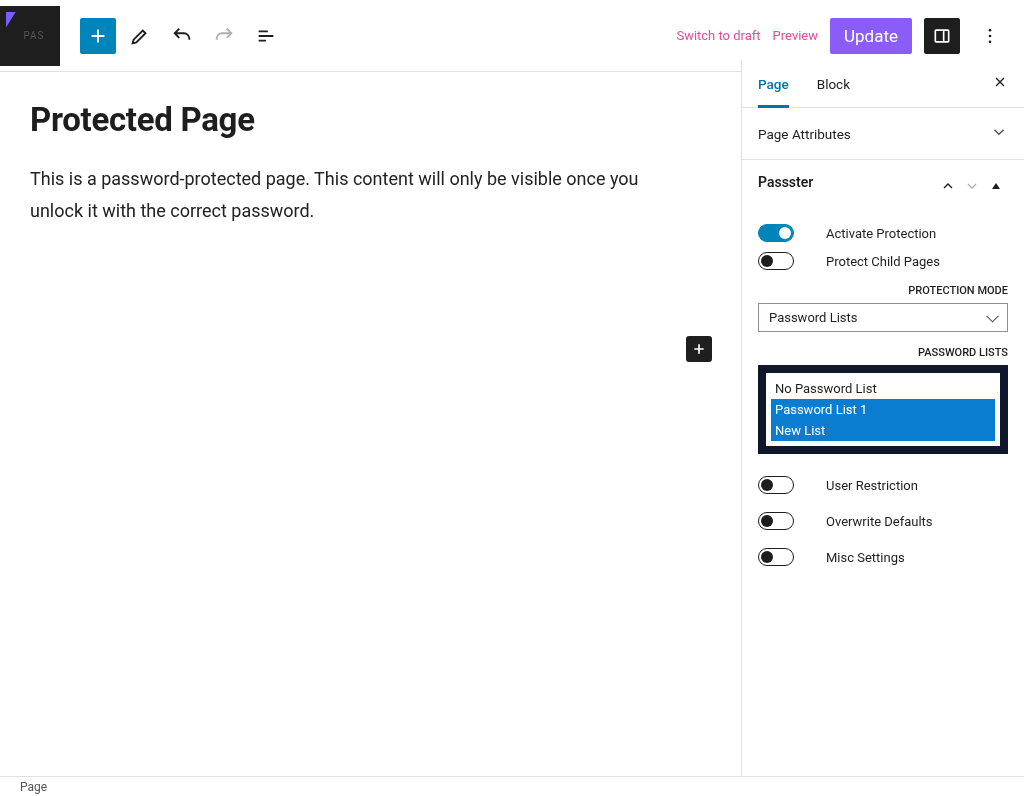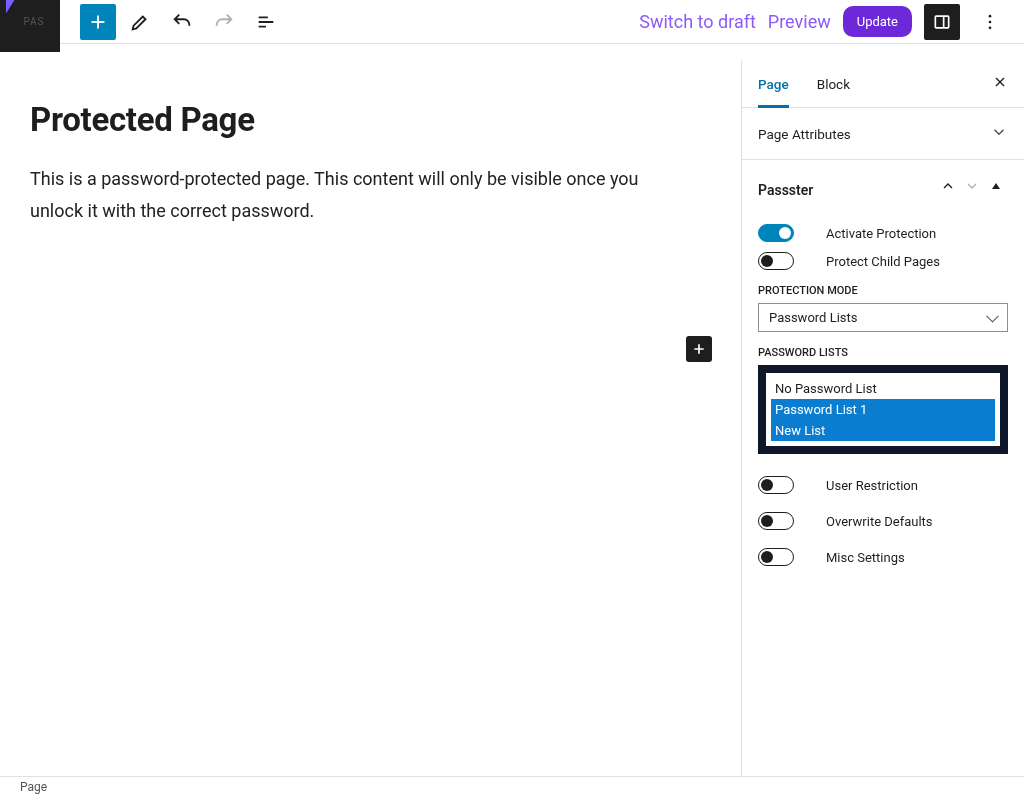"PAS" .top-bar { height: 44px -> 72px }
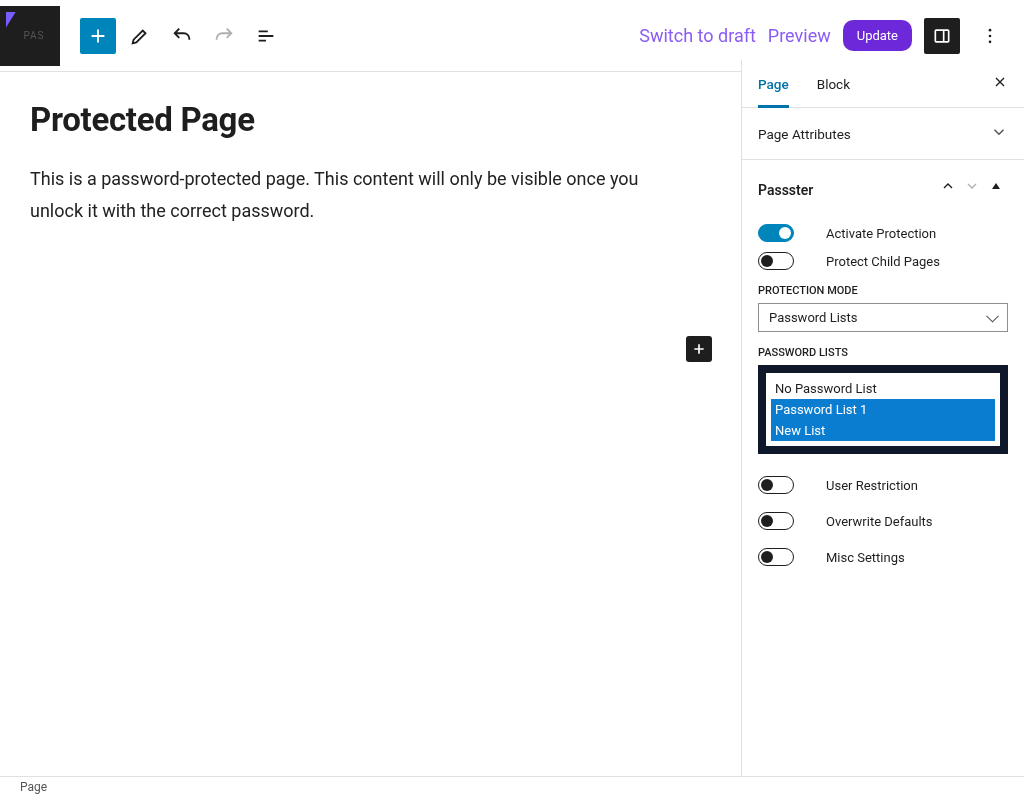"Switch to draft" .link-btn { color: #8b5cf6 -> #ec4899; font-size: 18px -> 13px }
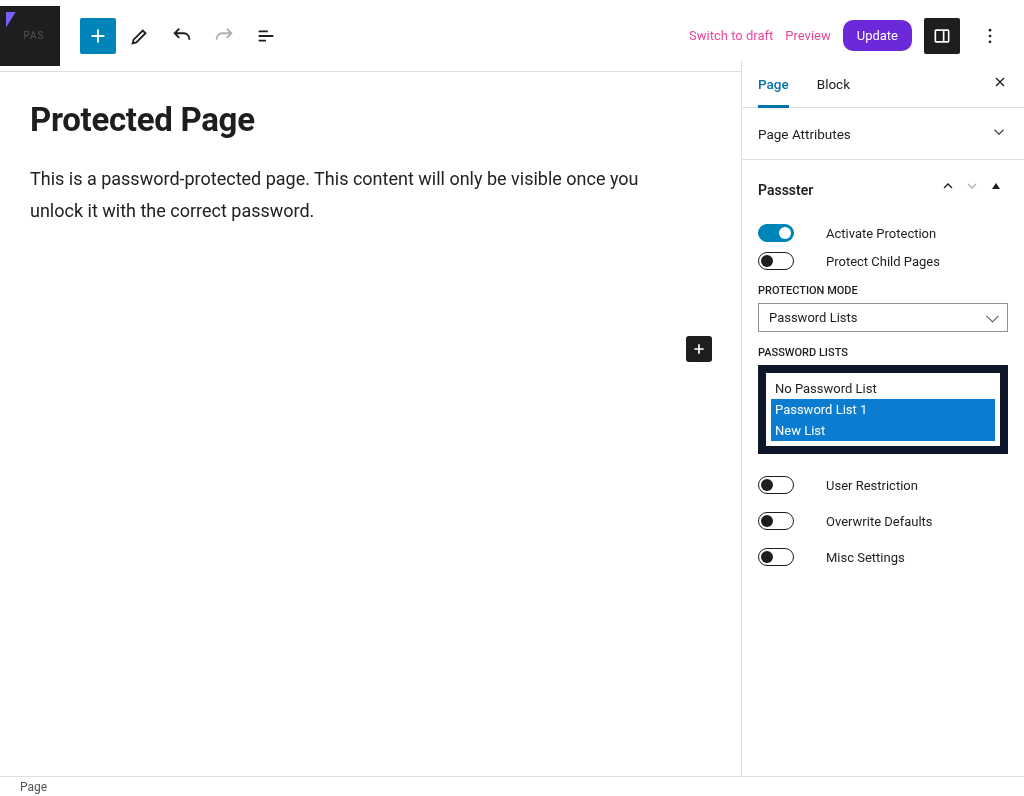"Update" .update-btn { background: #6d28d9 -> #8b5cf6; border-radius: 10px -> 2px; font-size: 13px -> 17px }
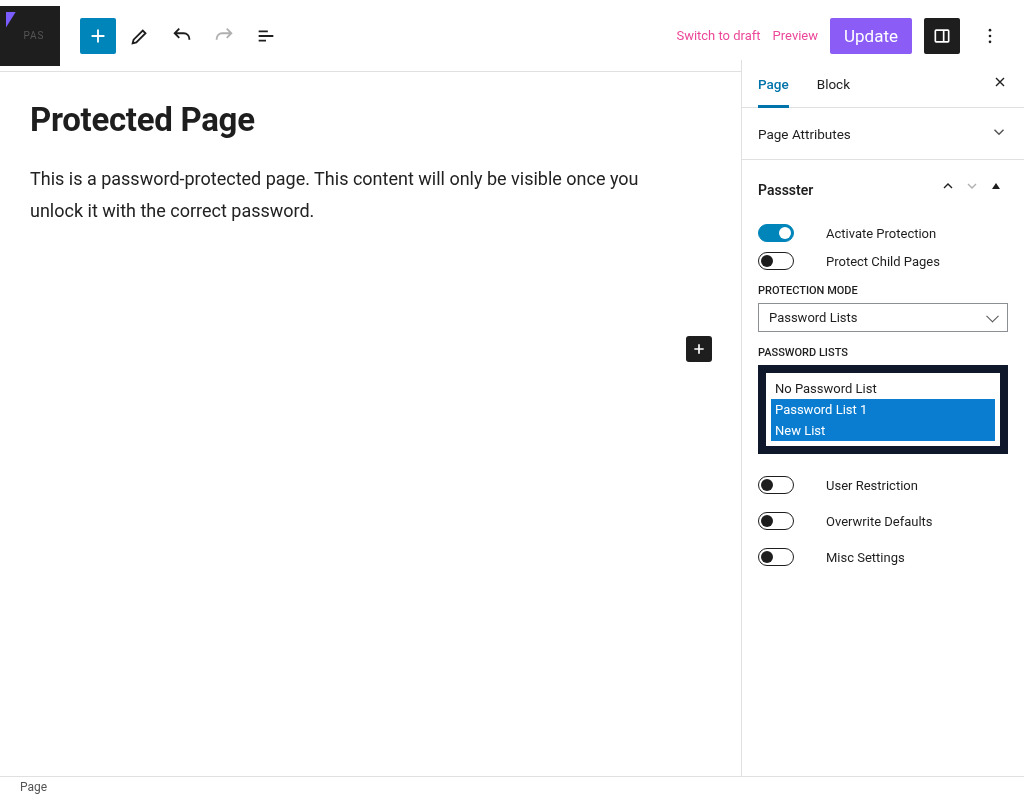"Passster" .passster-title-row { align-items: flex-end -> flex-start }
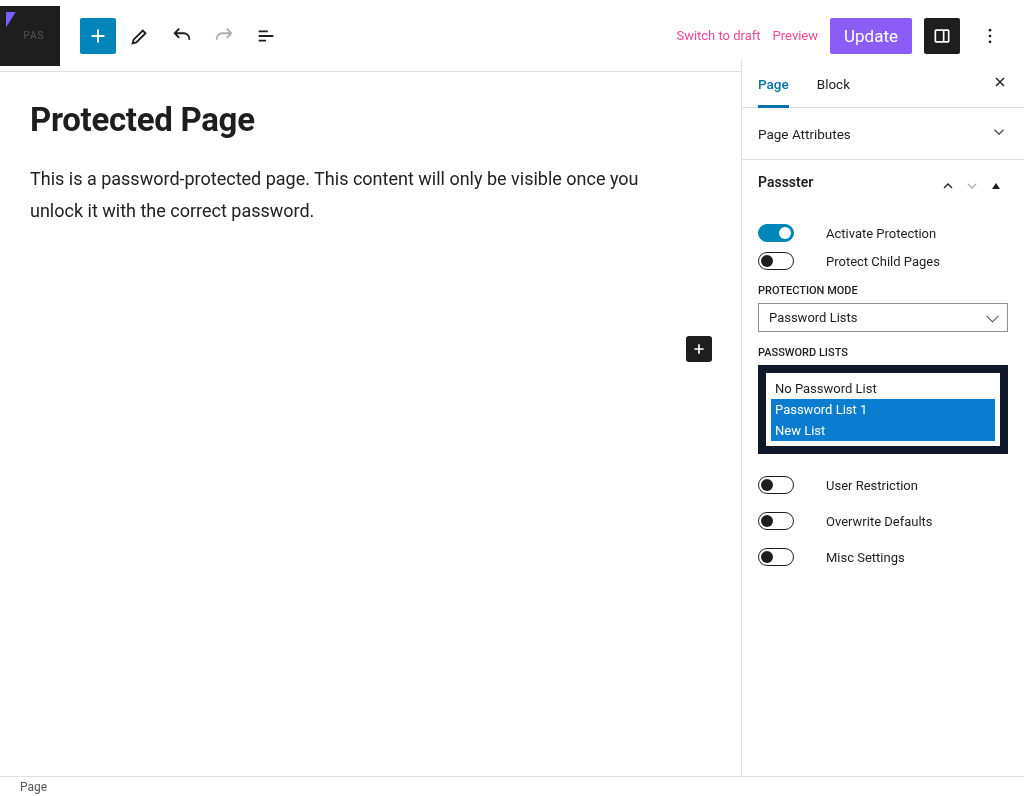"PROTECTION MODE" .field-label { text-align: none -> right }
